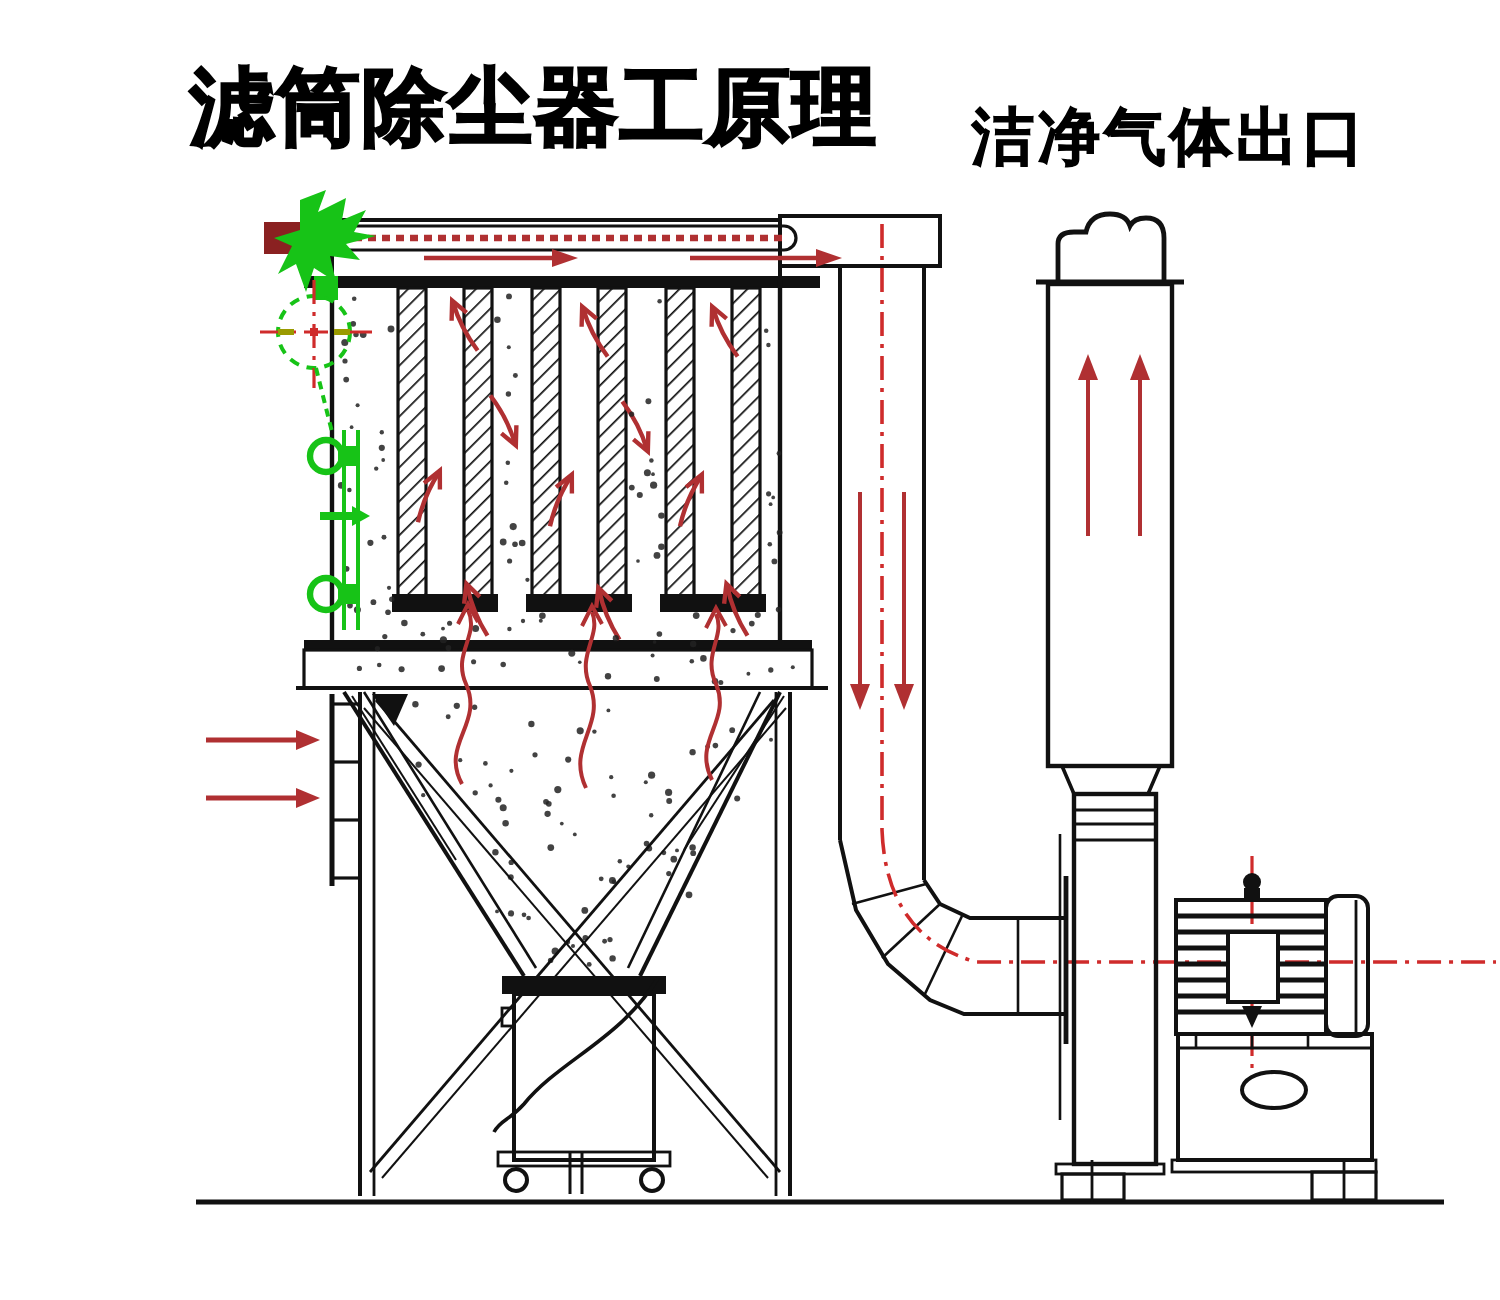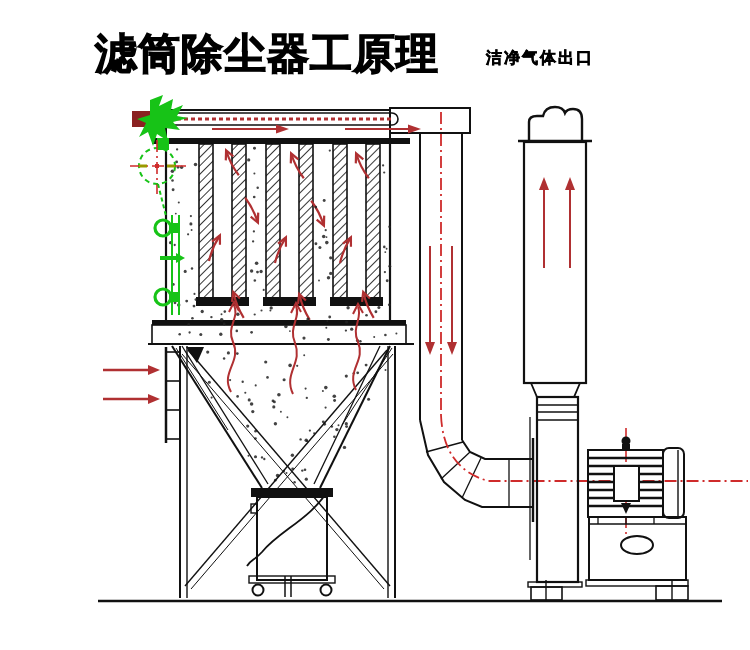"洁净气体出口" #label-outlet { font-size: 16px -> 31px }
